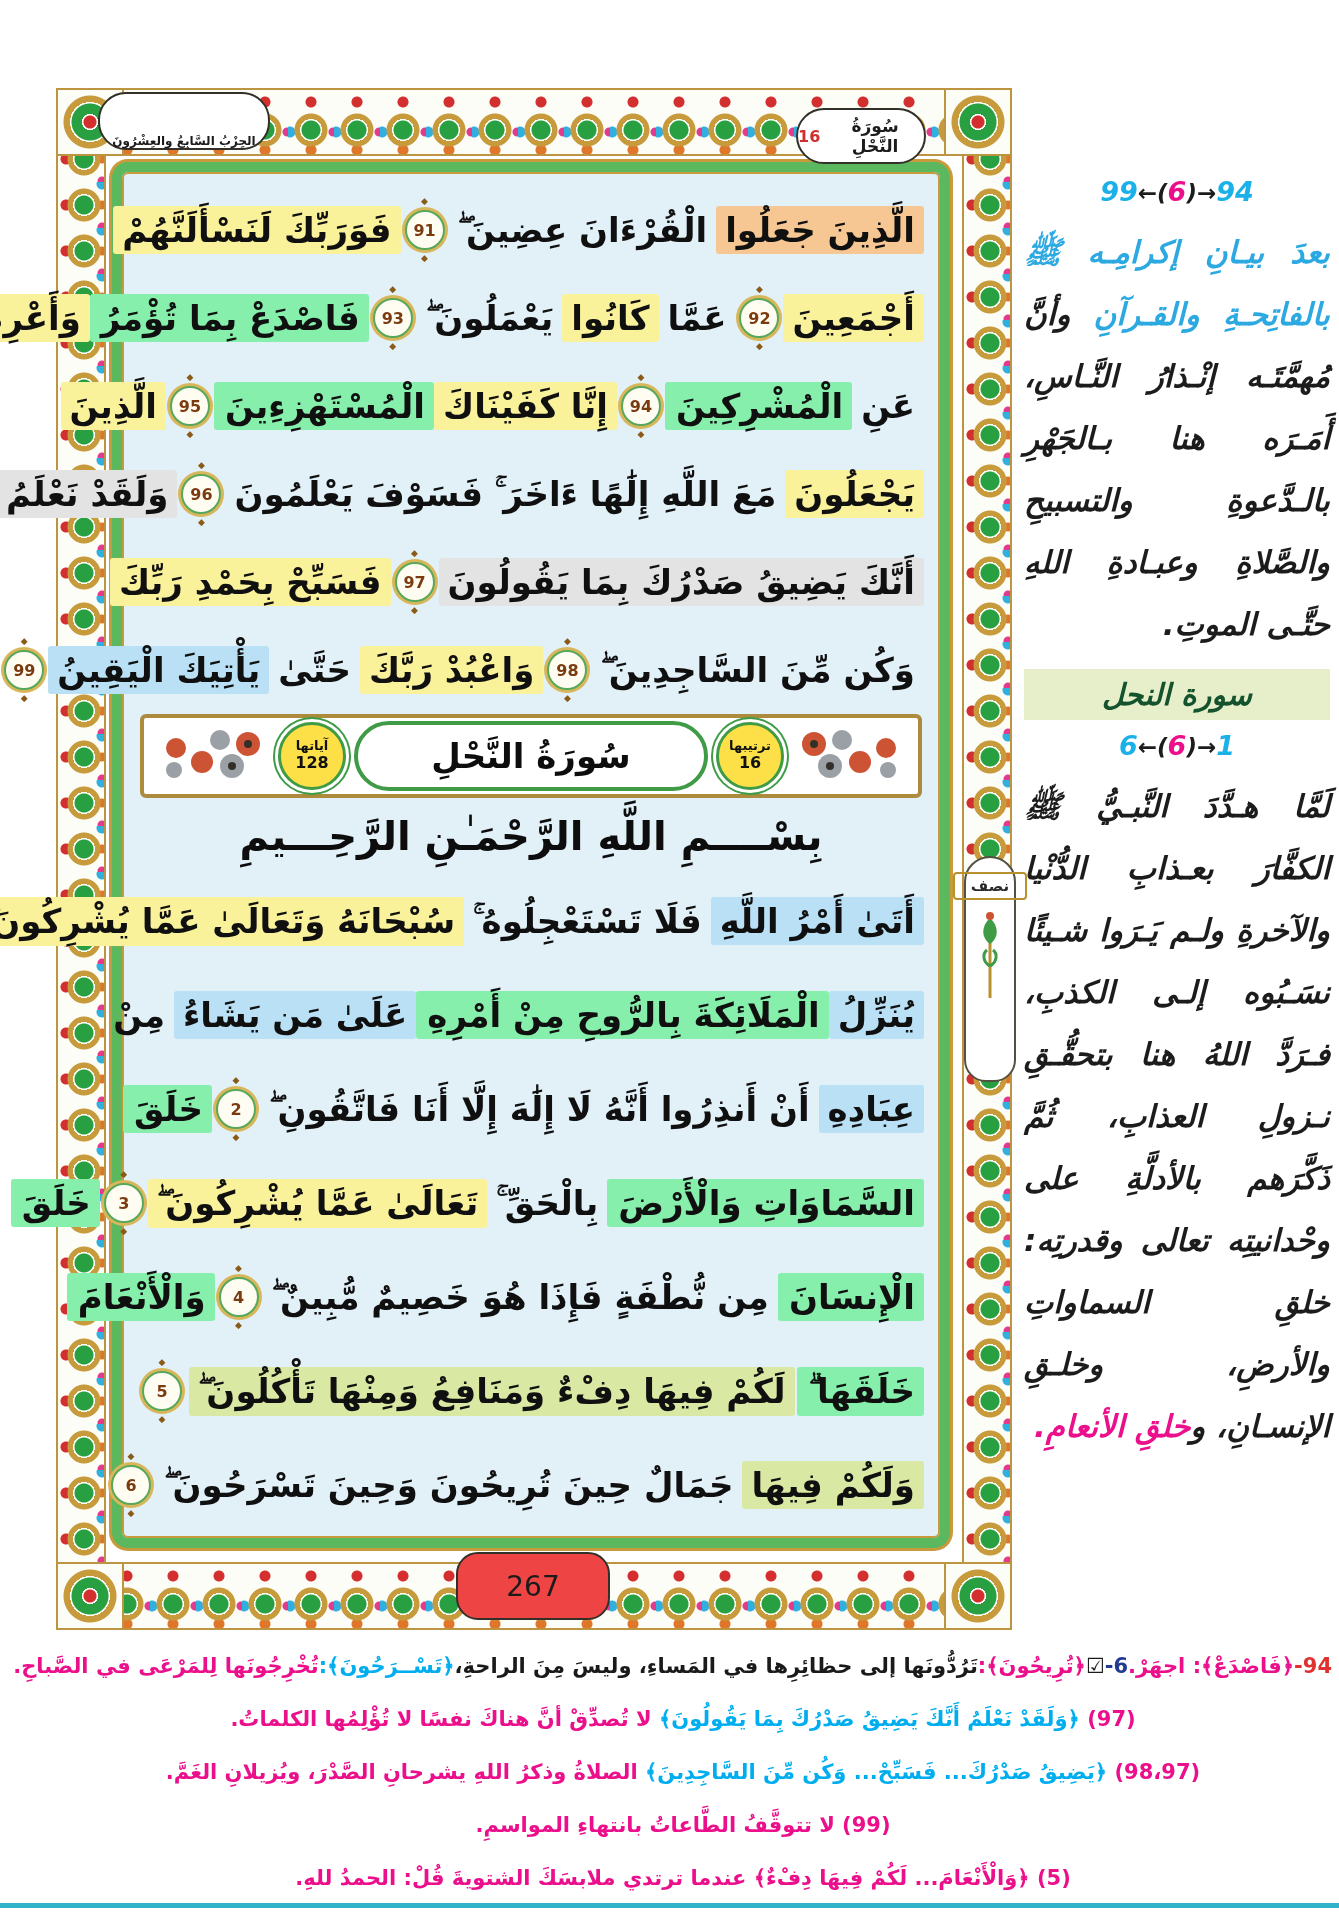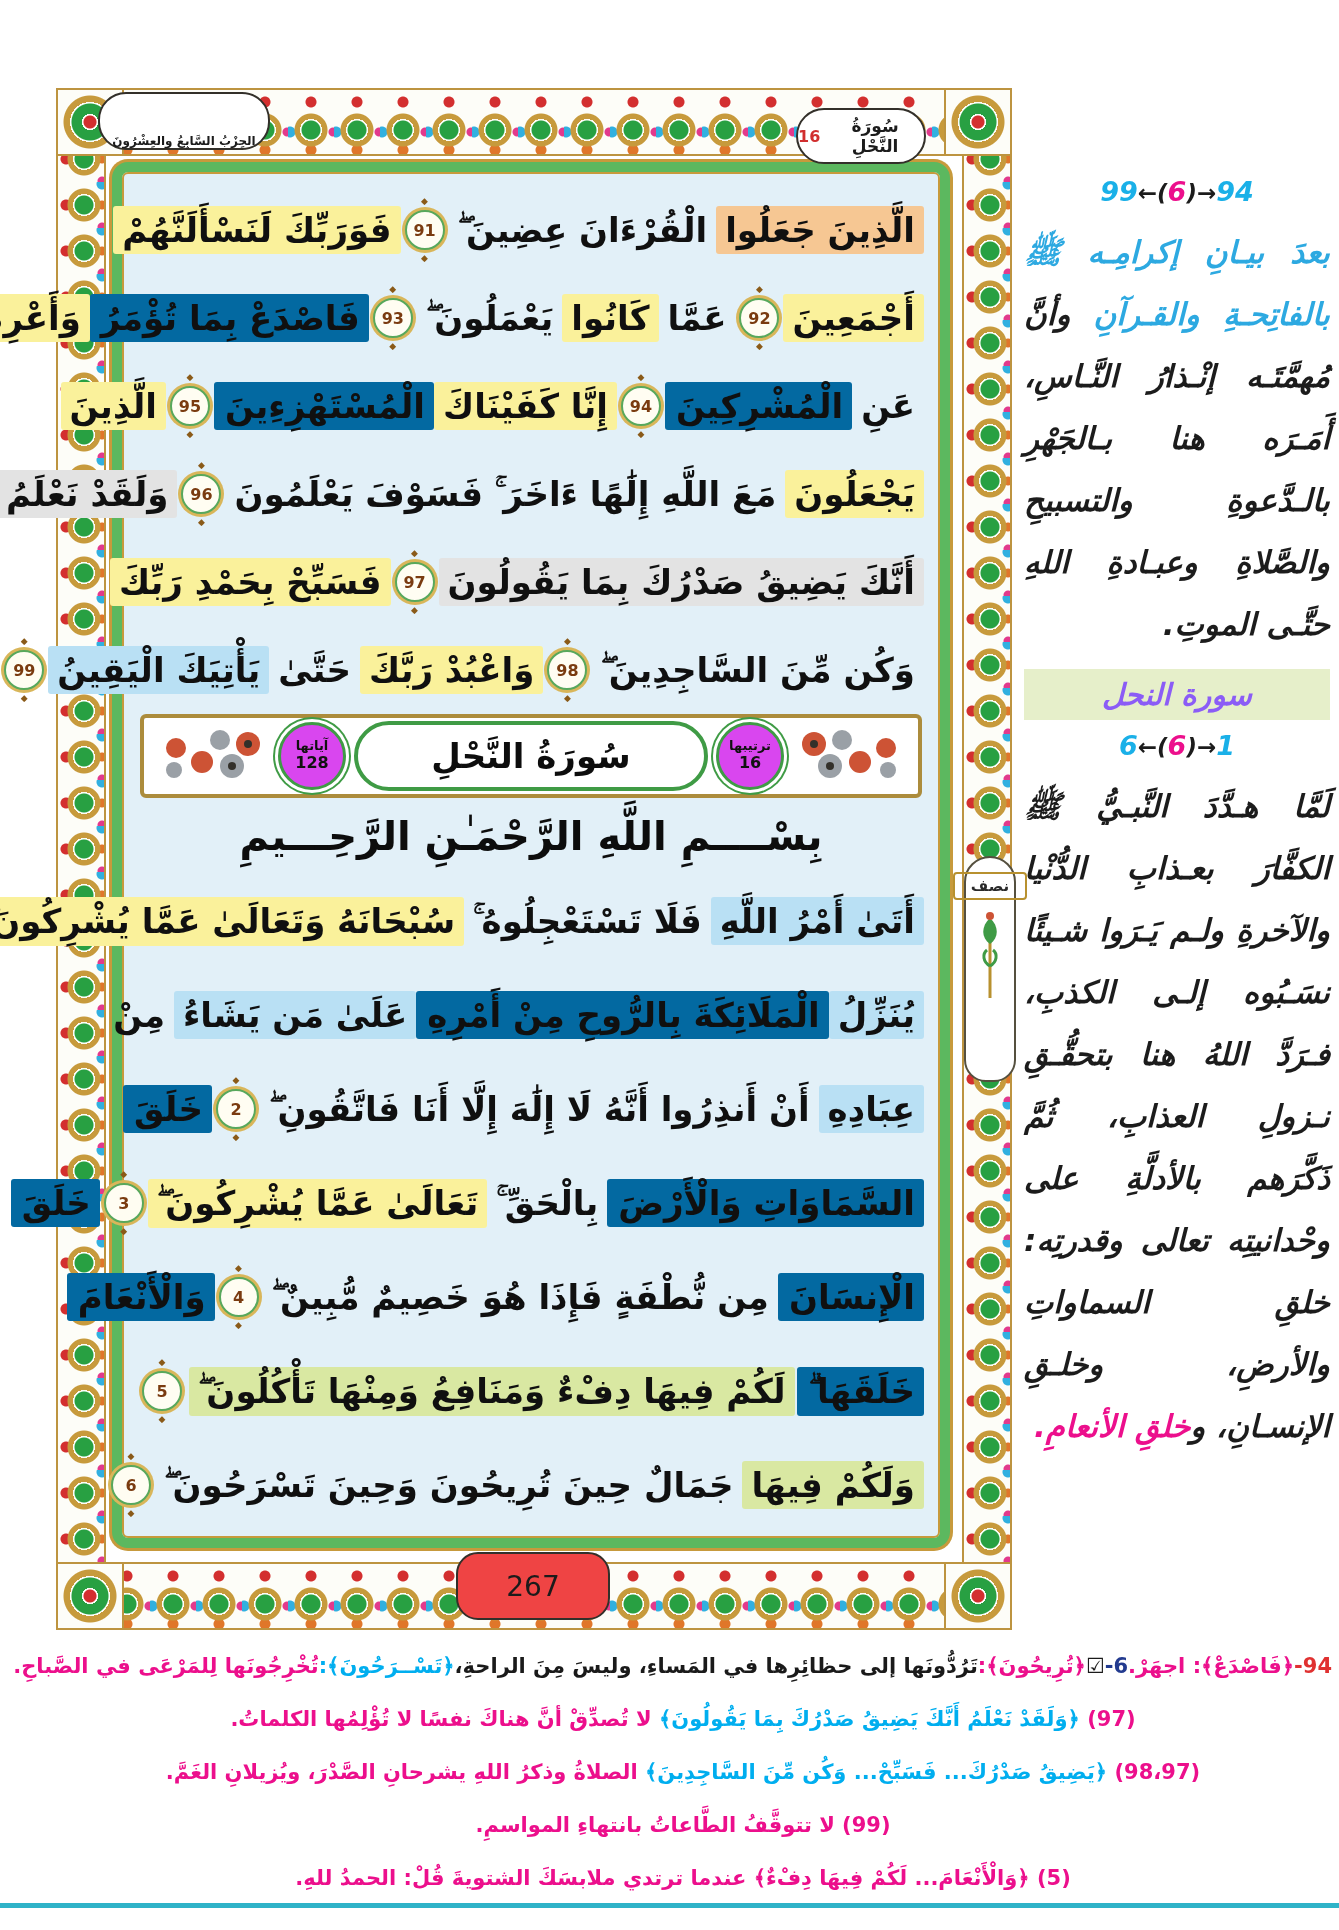"فَاصْدَعْ بِمَا تُؤْمَرُ" .hl-pink { background: #0369a1 -> #86efac }
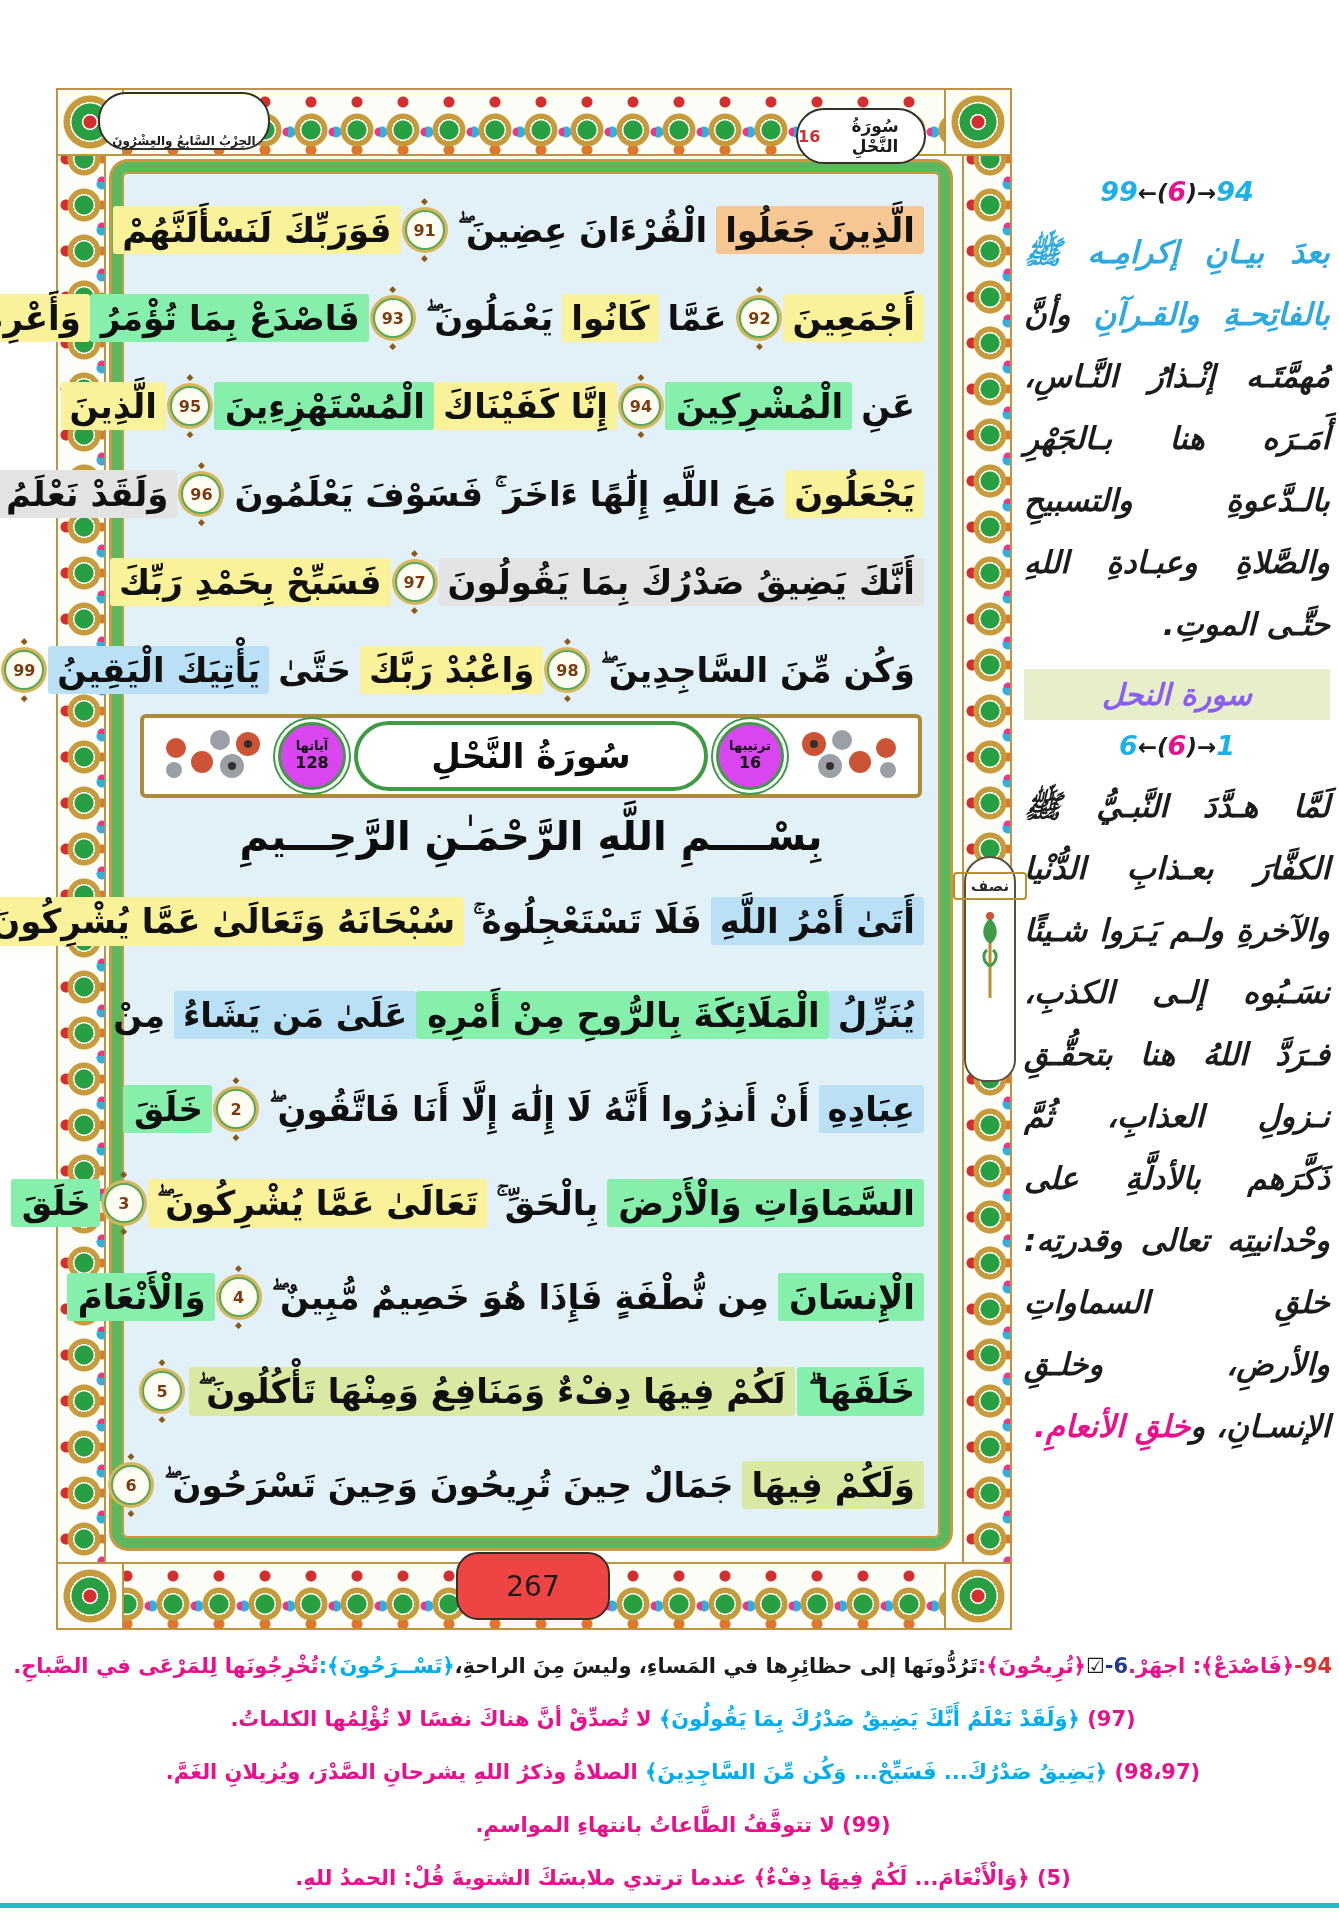"سورة النحل" .surah-box { color: #8b5cf6 -> #14532d }
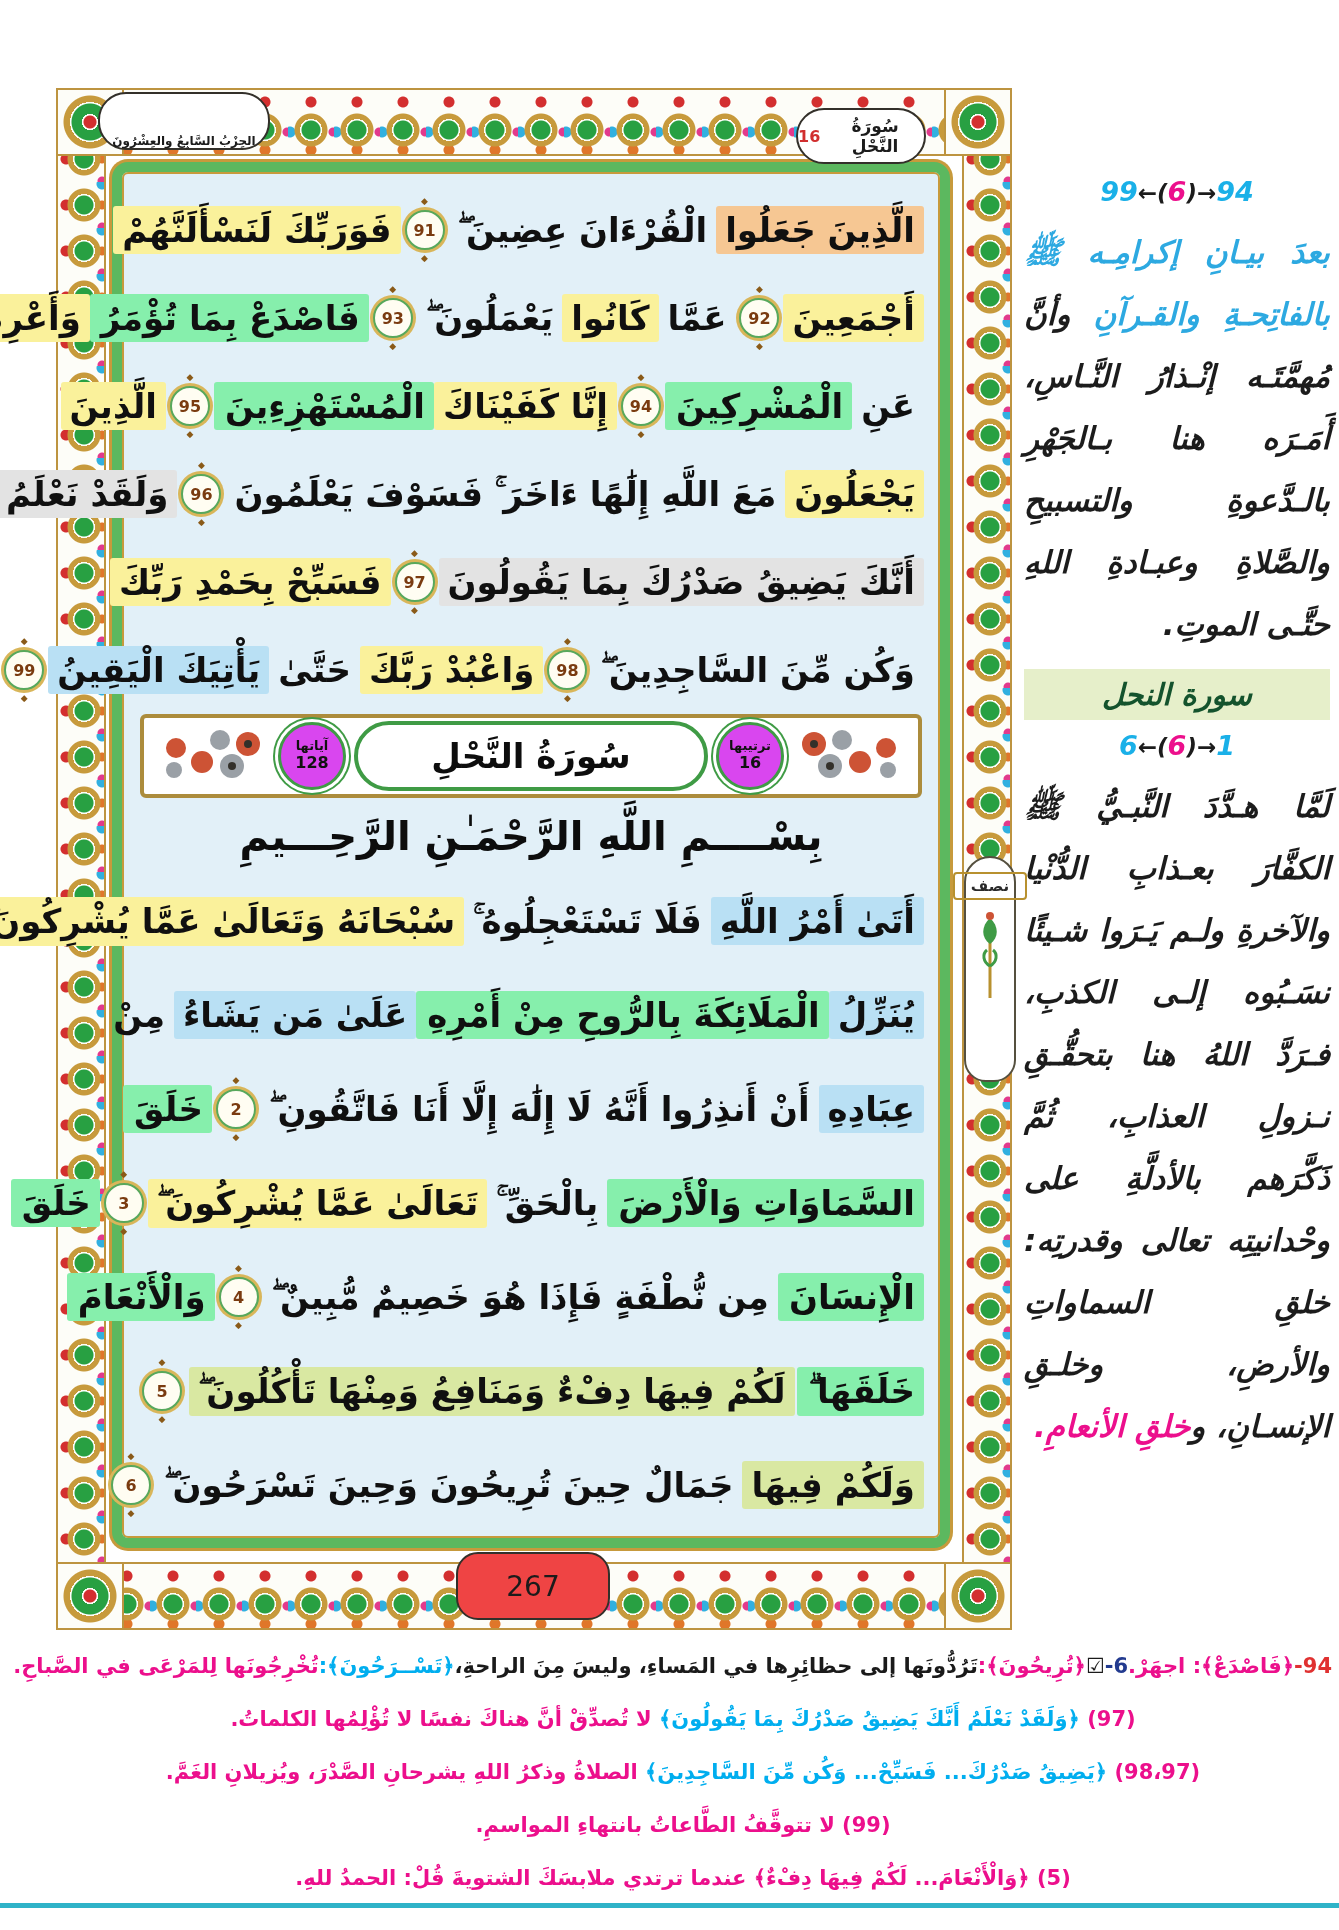"آياتها" .banner-circle { background: #d946ef -> #fde047 }
